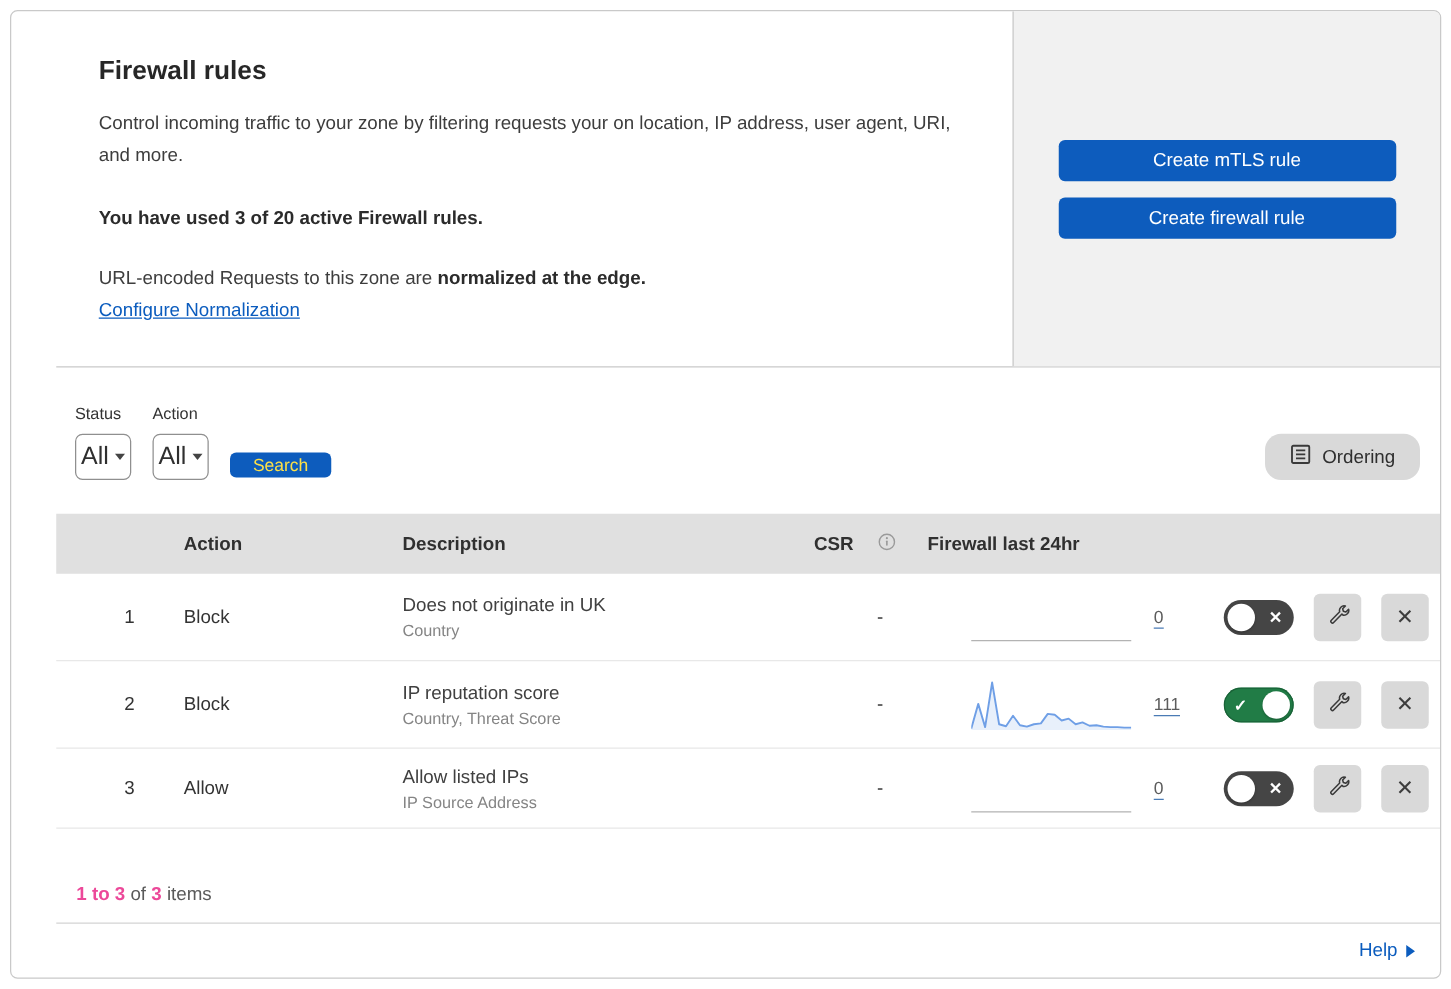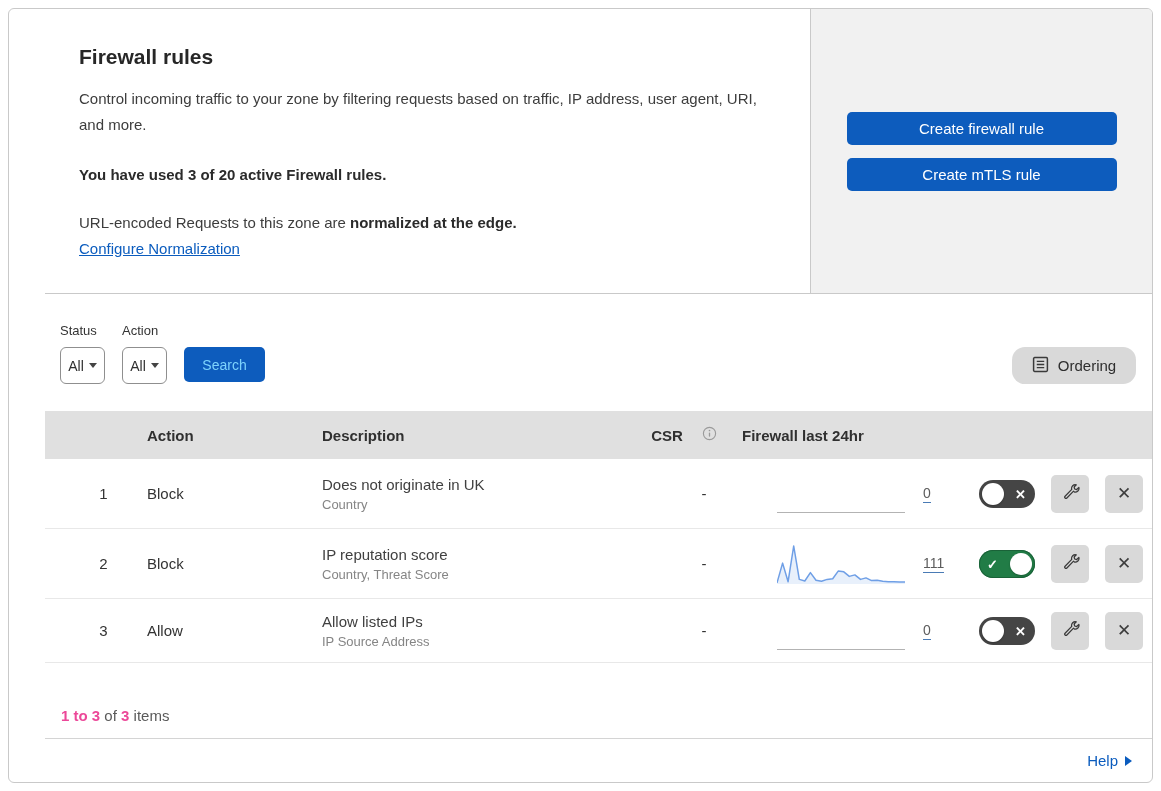"Control incoming traffic to your" div.hero-desc { text: based on traffic -> your on location }
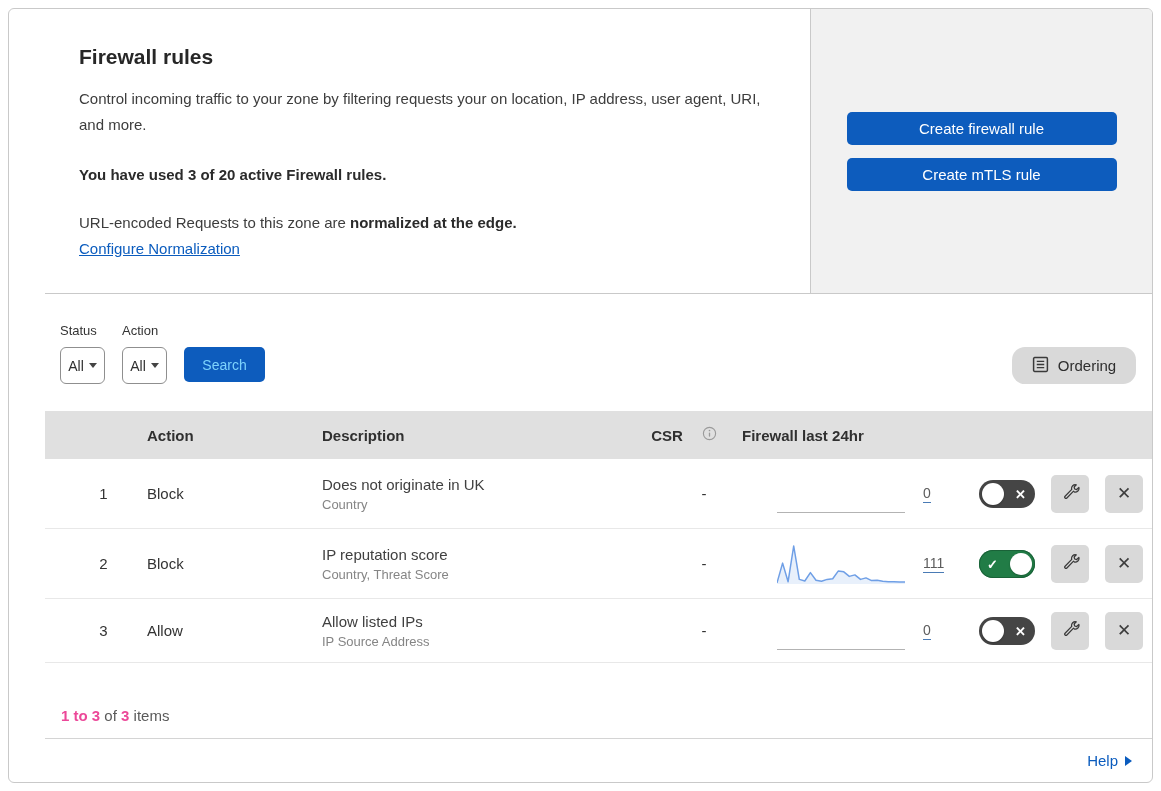"Create firewall rule" button.btn-primary { order: before "Create mTLS rule" -> after "Create mTLS rule" }
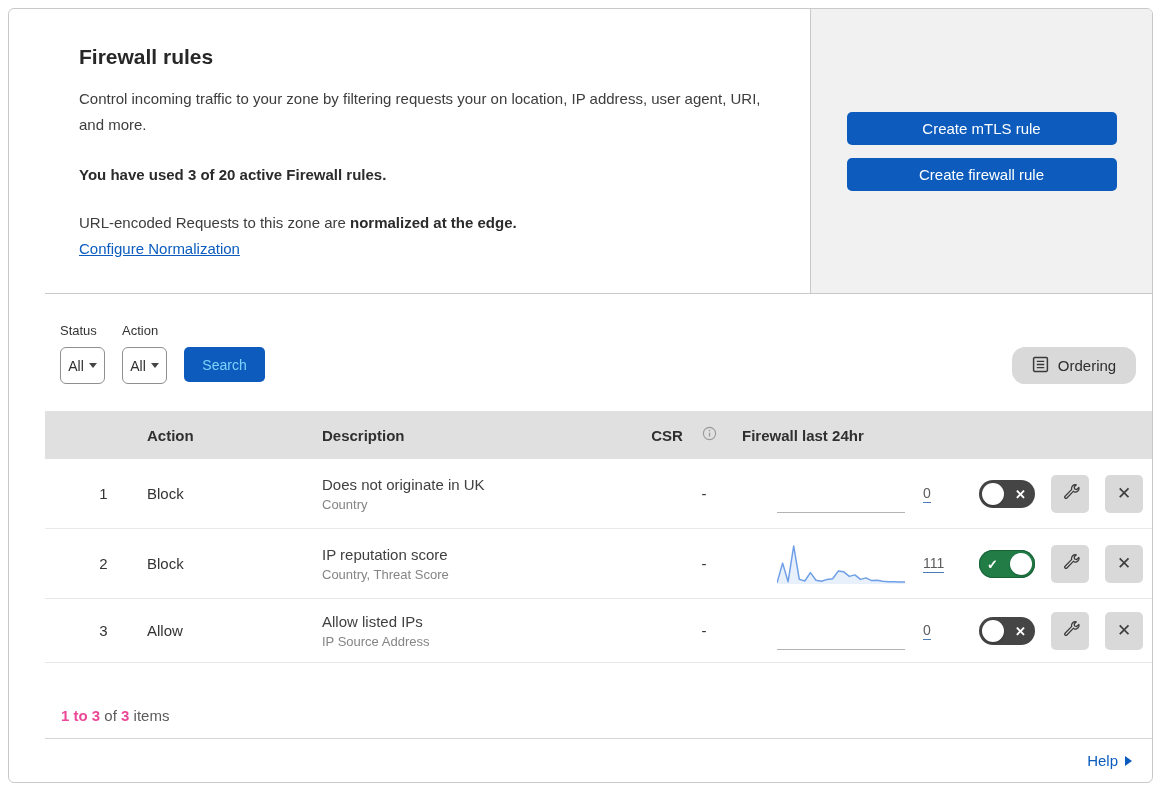"All" .select { font-size: 14px -> 20px }
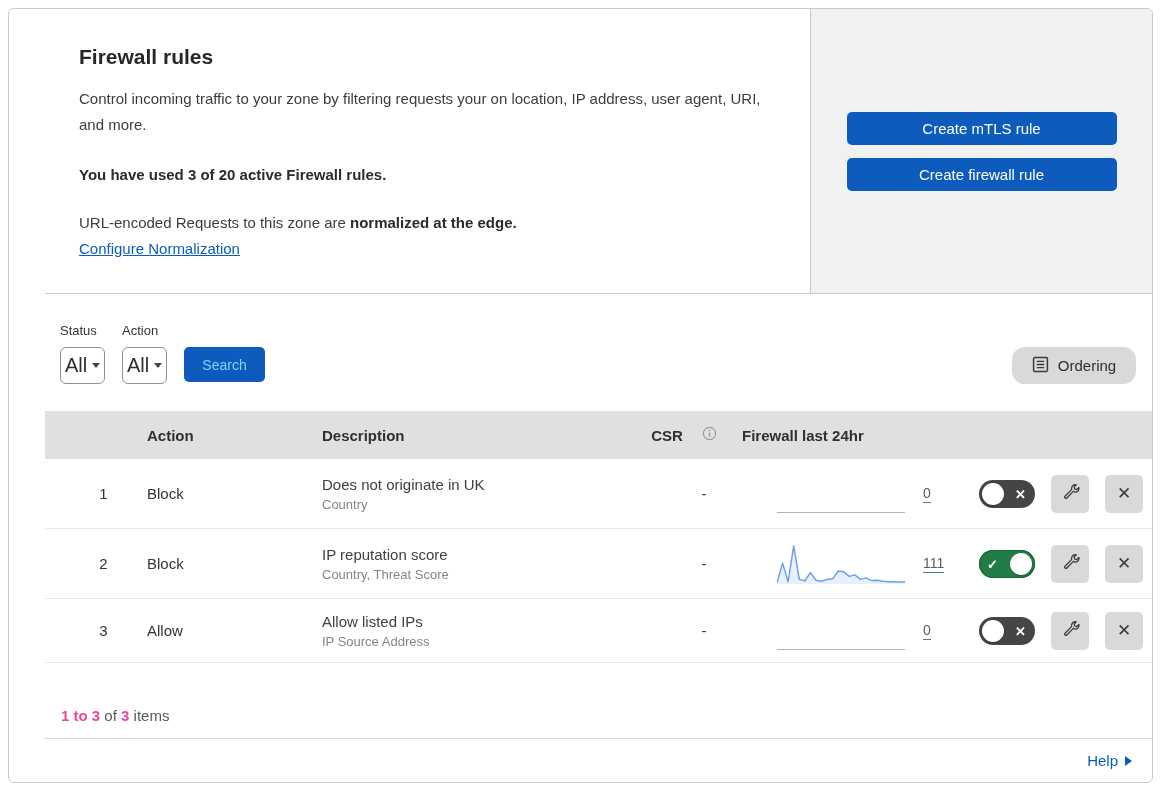"Search" .search-btn { color: #7dd3fc -> #fde047; height: 35px -> 20px }
